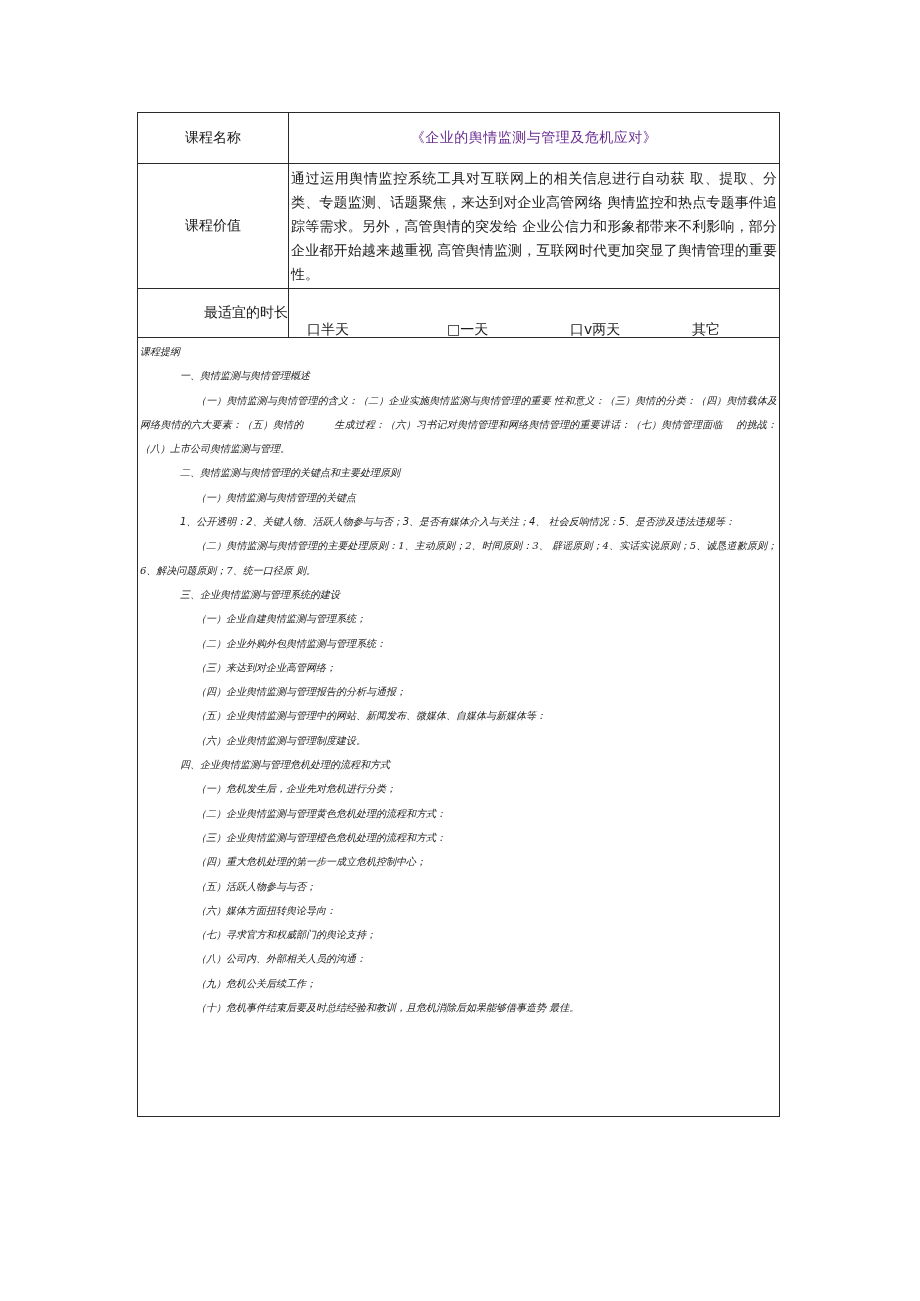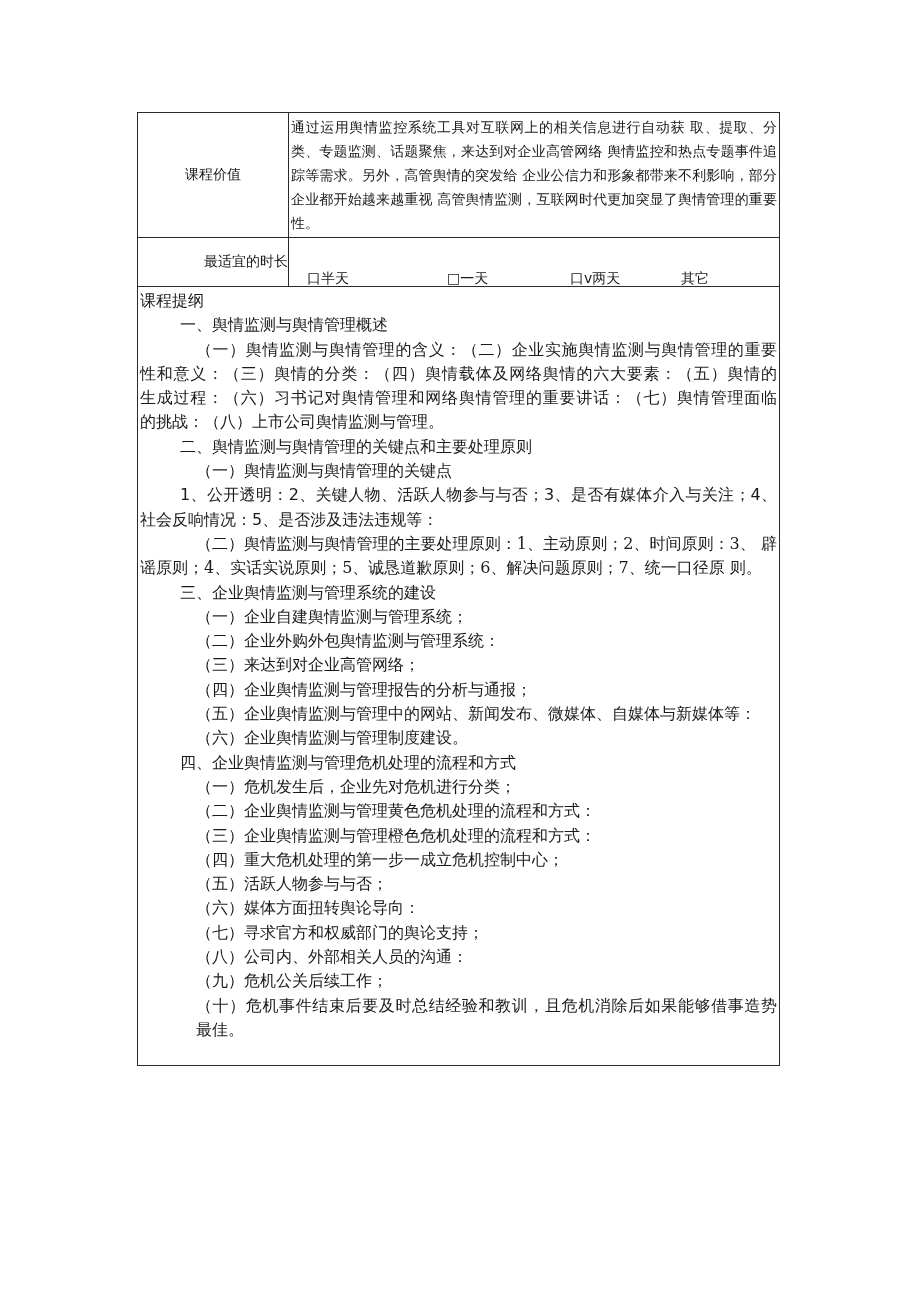"课程名称" tr { html: none -> <tr> <td>课程名称</td> <td>《企业的舆情监测与管理及危机应对》</td> </tr> }
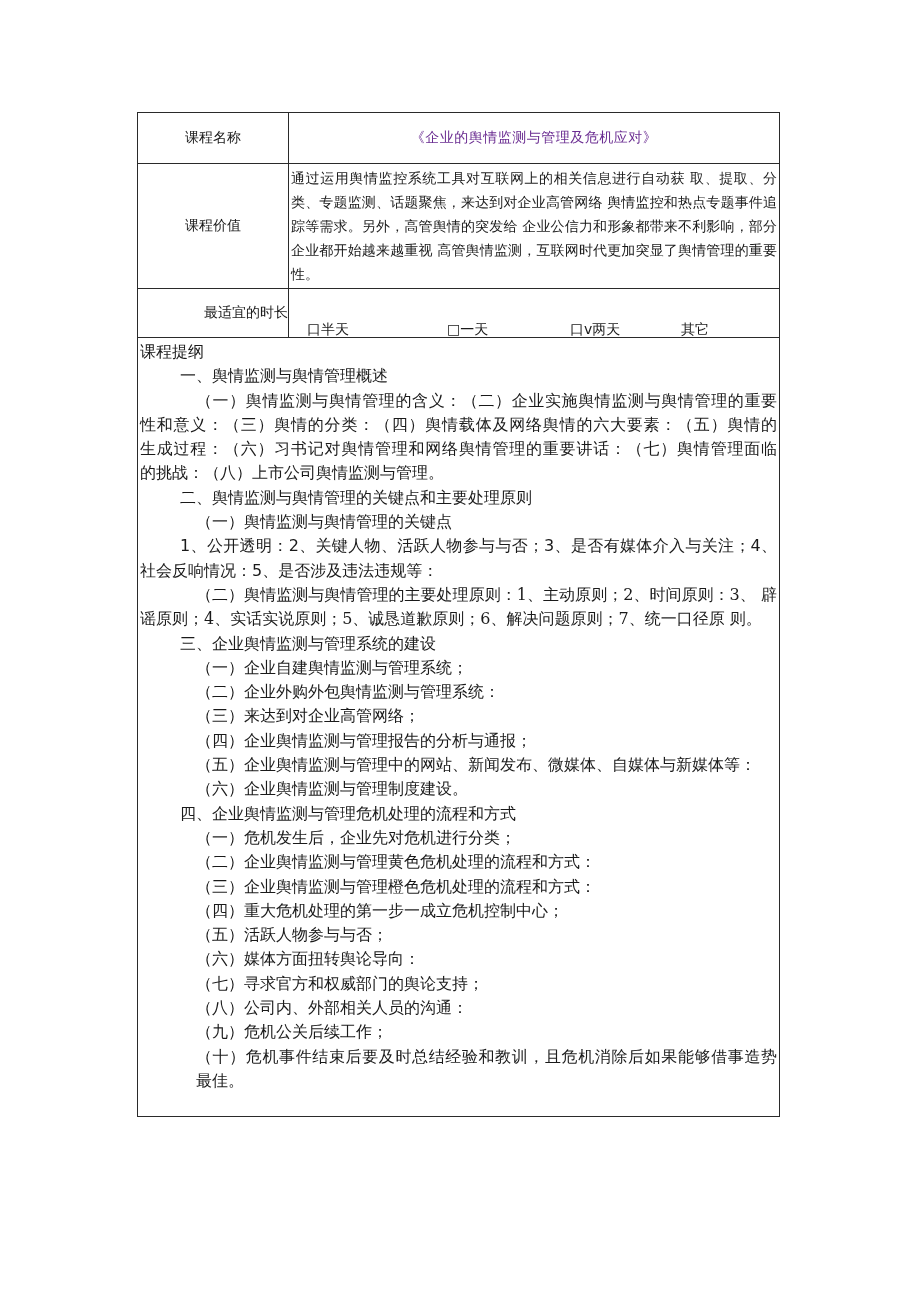"其它" span { left: 392px -> 403px }
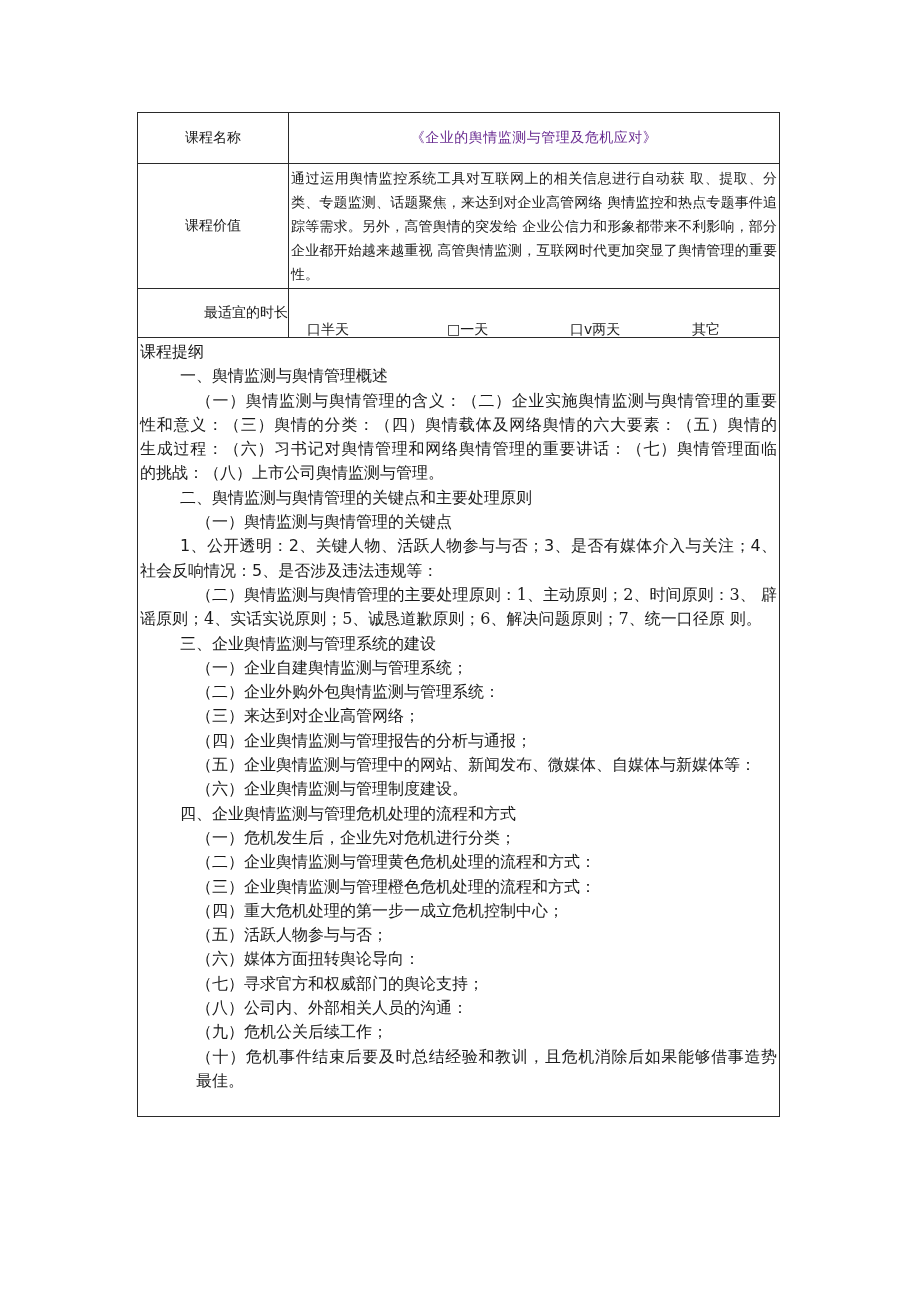"课程提纲" .ol-line { font-size: 16px -> 10px; font-style: none -> italic }
